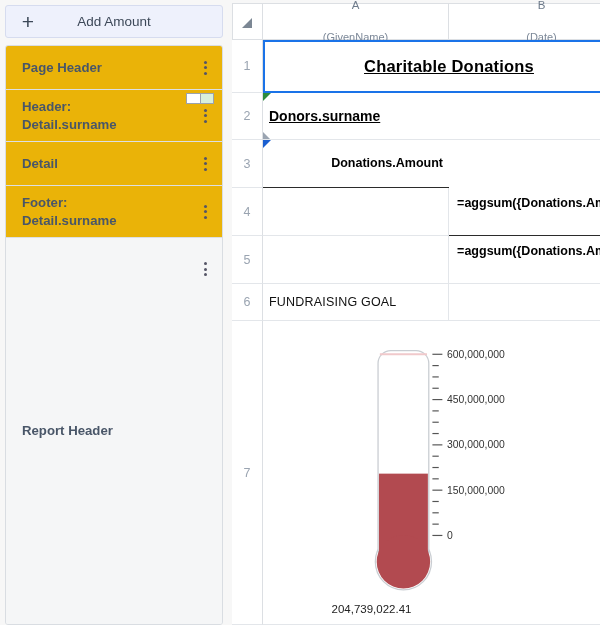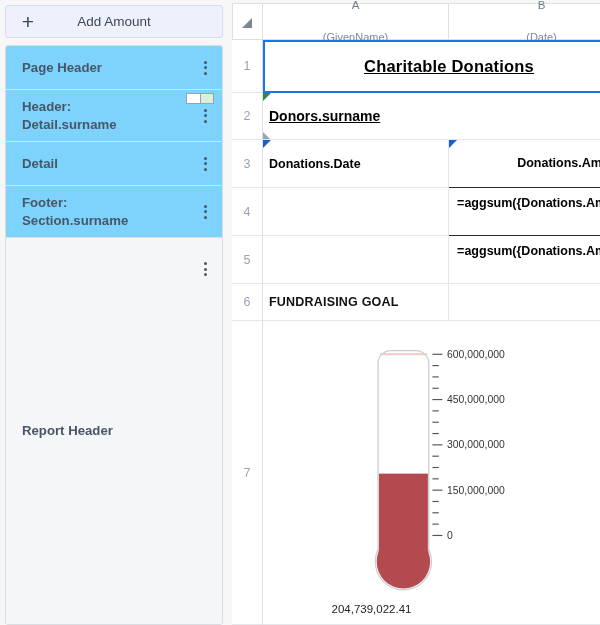"Page Header" .section-row { background: #7dd3fc -> #eab308 }
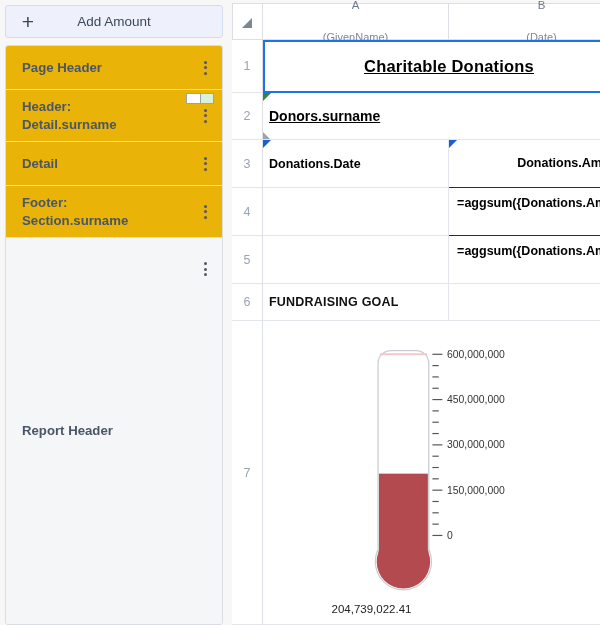"Donations.Date" div.cell { html: <div> <span></span> <span>Donations.Date</span> </div> -> none }
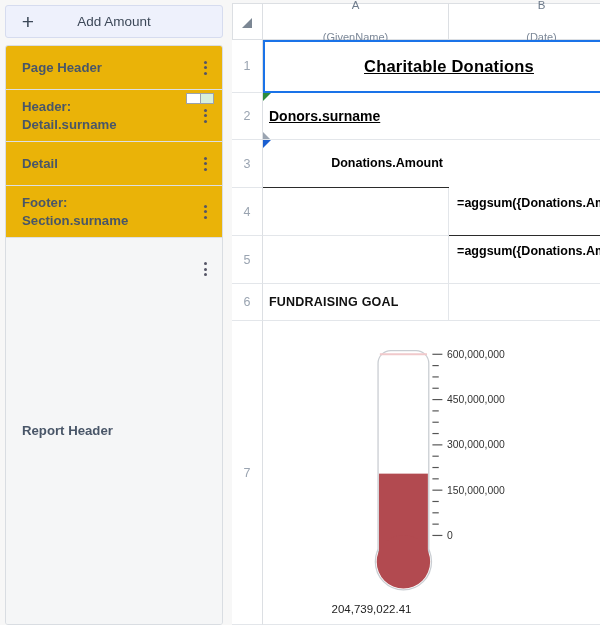"Footer:" span.section-label { text: Section.surname -> Detail.surname }
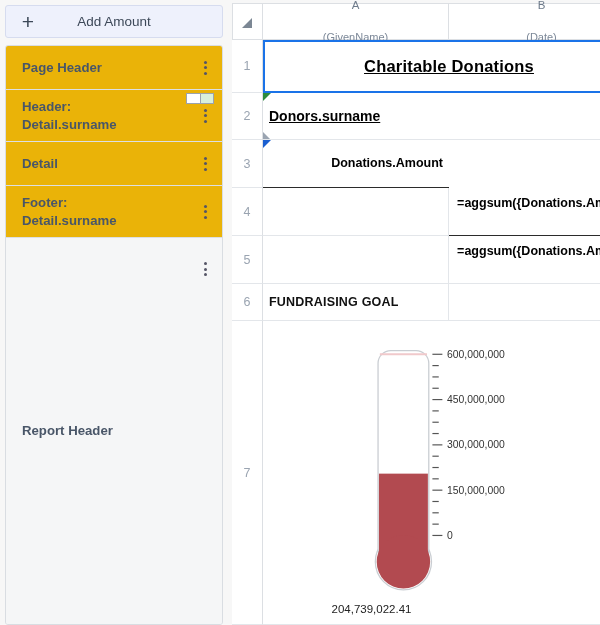"FUNDRAISING GOAL" .t-caps { font-weight: bold -> none }
